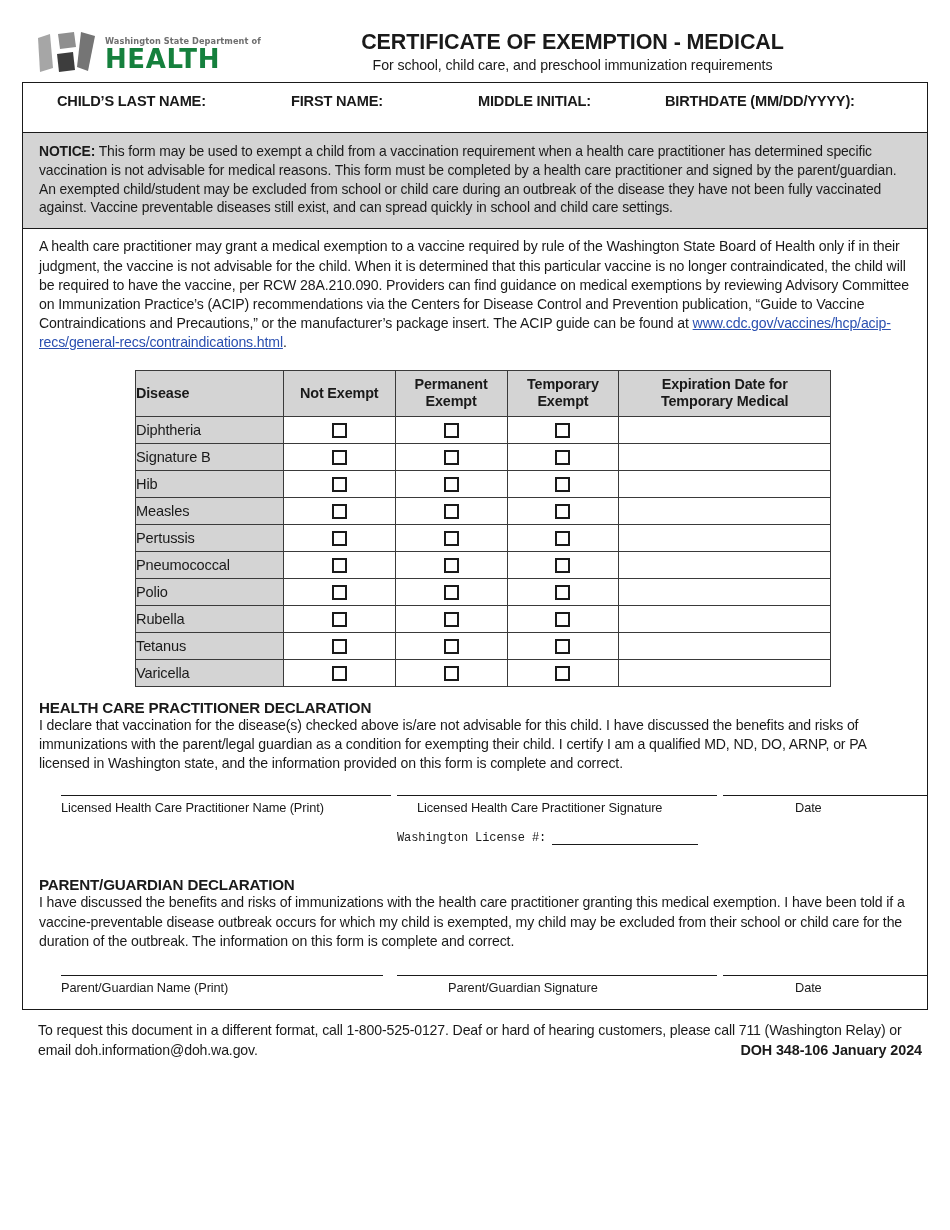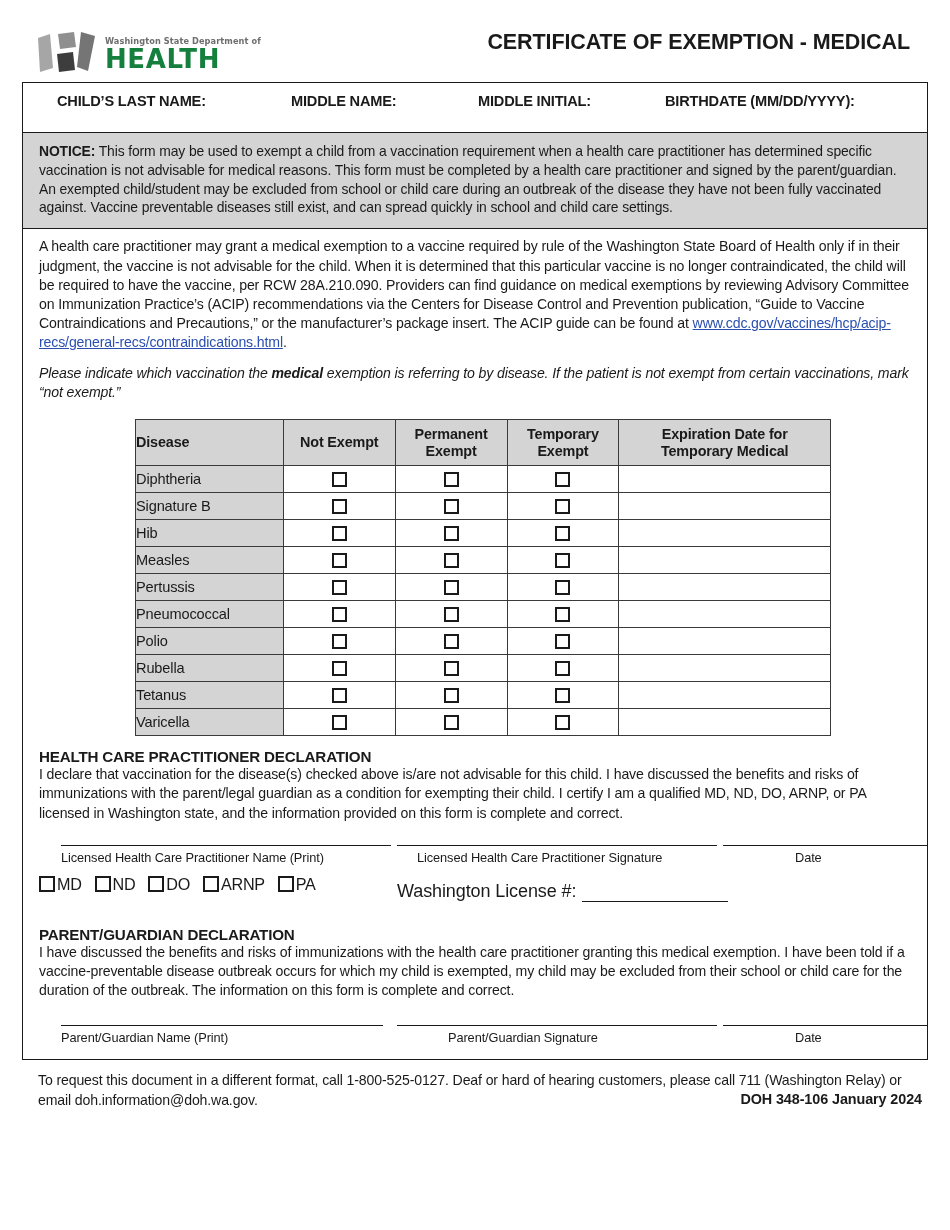"CERTIFICATE OF EXEMPTION - MEDICAL" .title-block { text-align: right -> center }
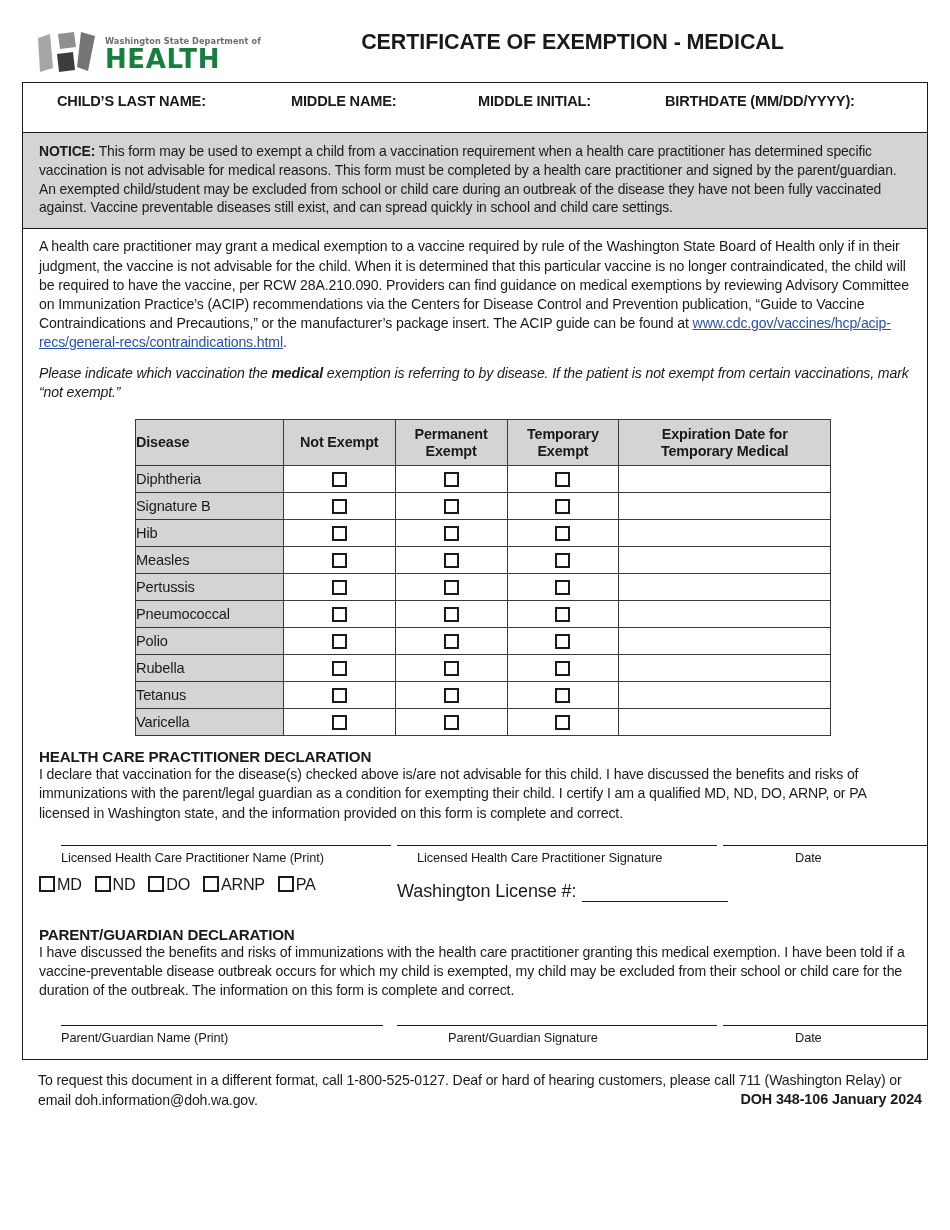"For school, child care, and" div.doc-subtitle { html: none -> <div>For school, child care, and preschool immunization requirements</div> }
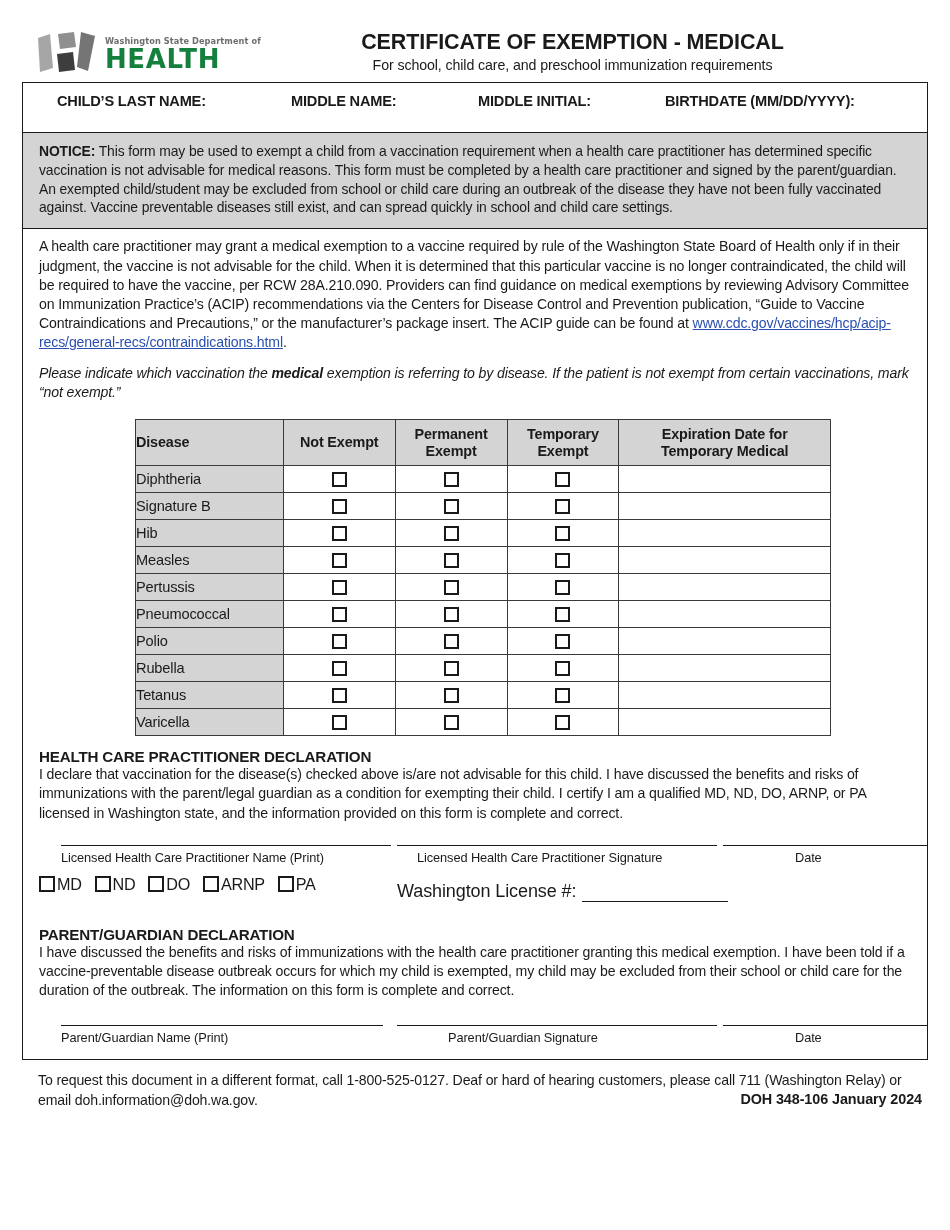"MIDDLE NAME:" span.lbl { text: MIDDLE -> FIRST }
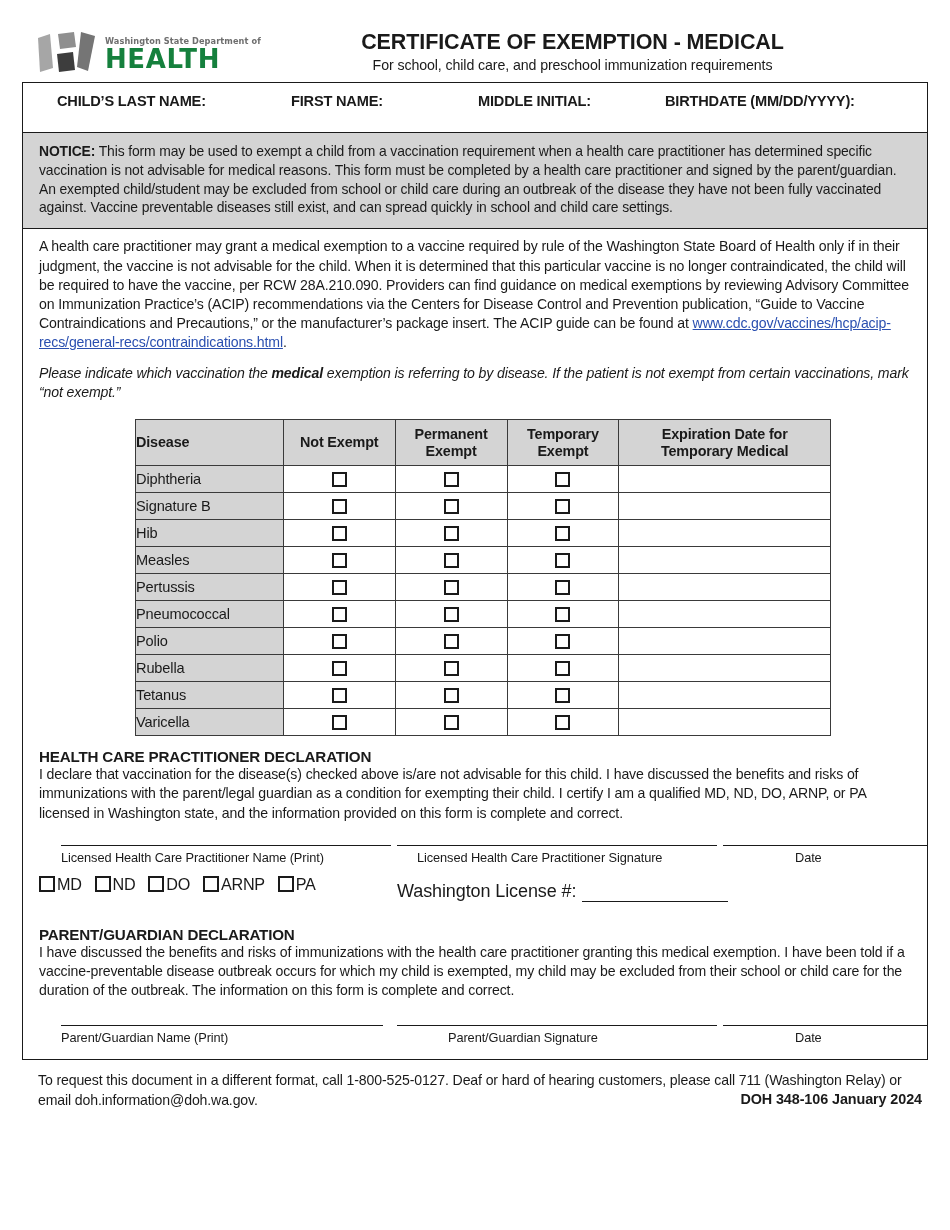"Please indicate which vaccination the" div.italic-note { html: <div><span>Please indicate which vaccination the </span><b>medical</b><span> exemption is referring to by disease. If the patient is not exempt from certain vaccinations, mark “not exempt.”</span></div> -> none }
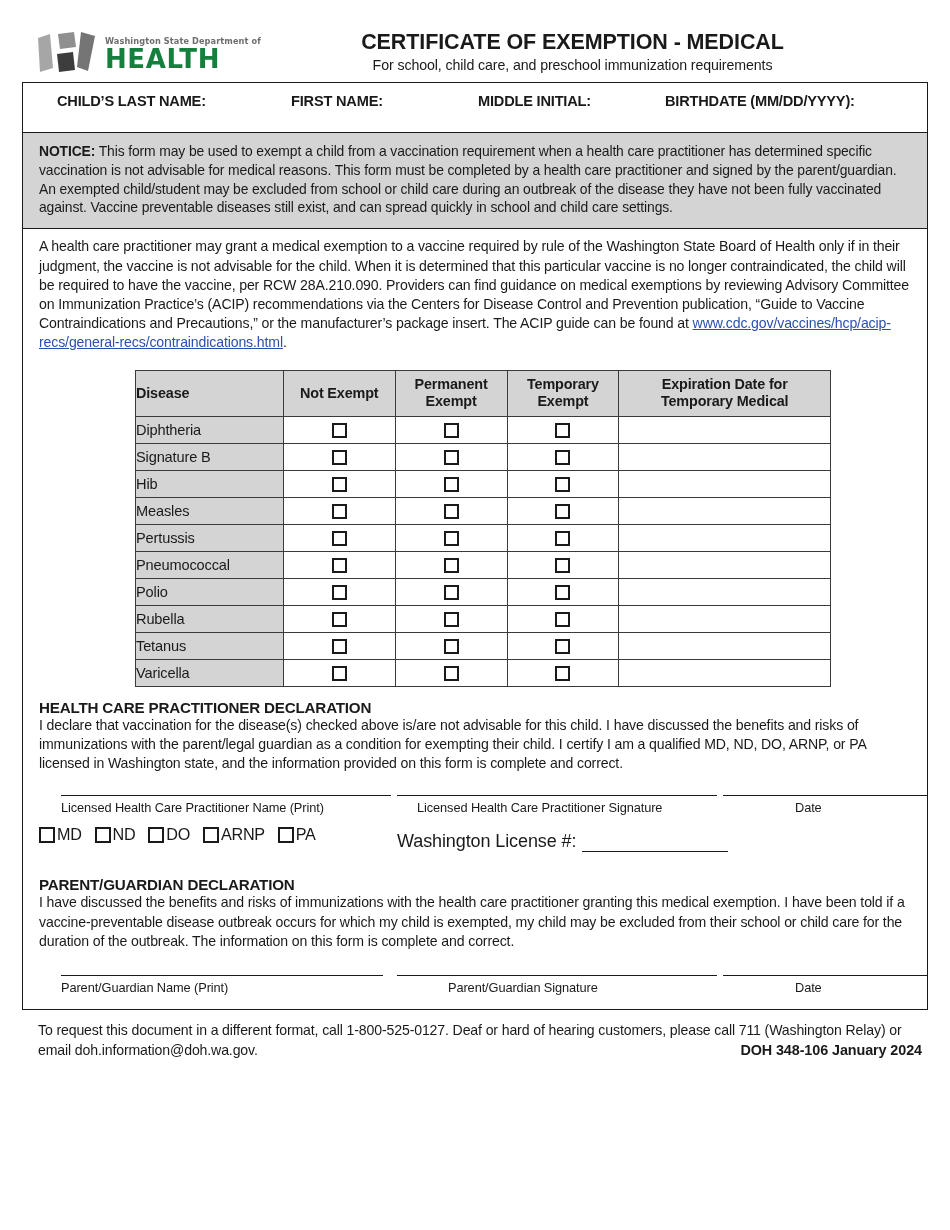"MD" div.cred-row { html: <div> <span> <span></span> <span>MD</span> </span> <span> <span></span> <span>ND</span> </span> <span> <span></span> <span>DO</span> </span> <span> <span></span> <span>ARNP</span> </span> <span> <span></span> <span>PA</span> </span> </div> -> none }
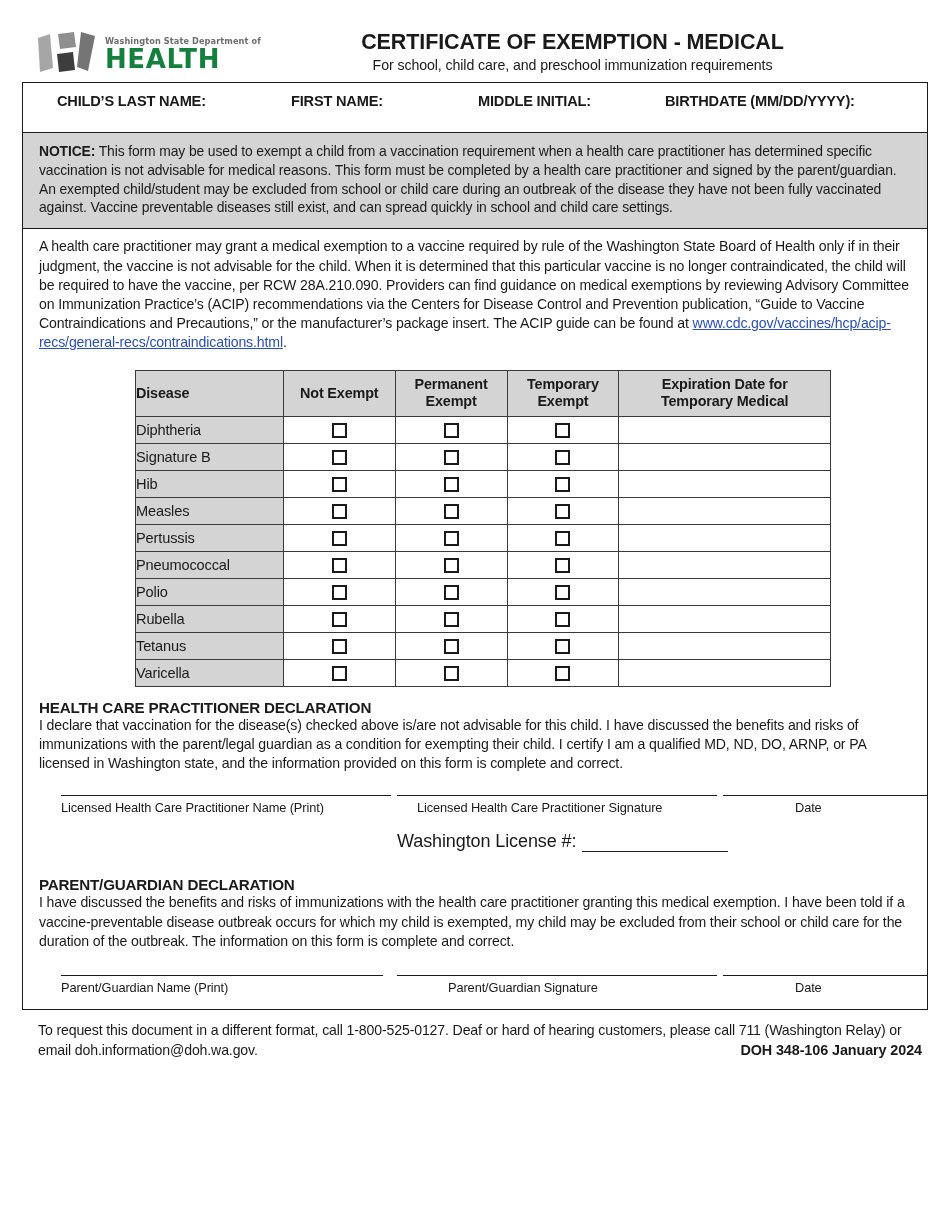"Washington License #:" .lic-label { font-family: none -> Liberation Mono, monospace; font-size: 18px -> 12px }
